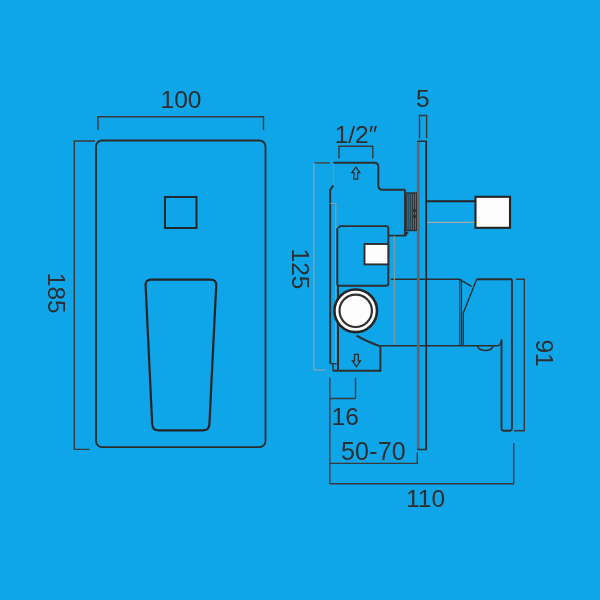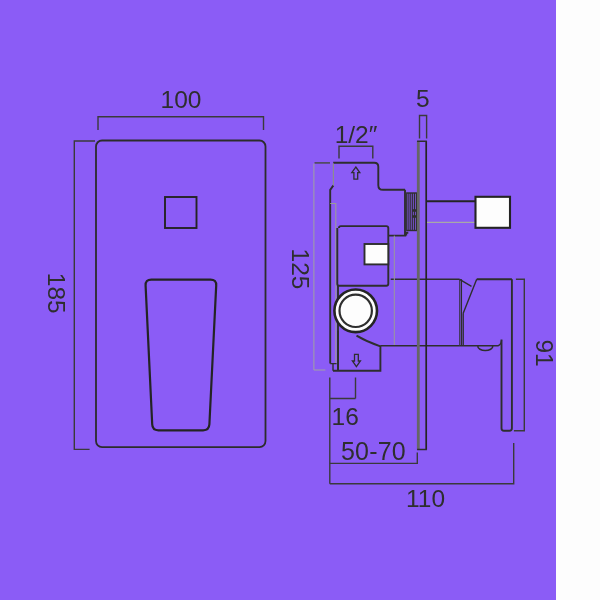"100" #page { background: #8b5cf6 -> #0ea5e9; width: 556px -> 600px }
